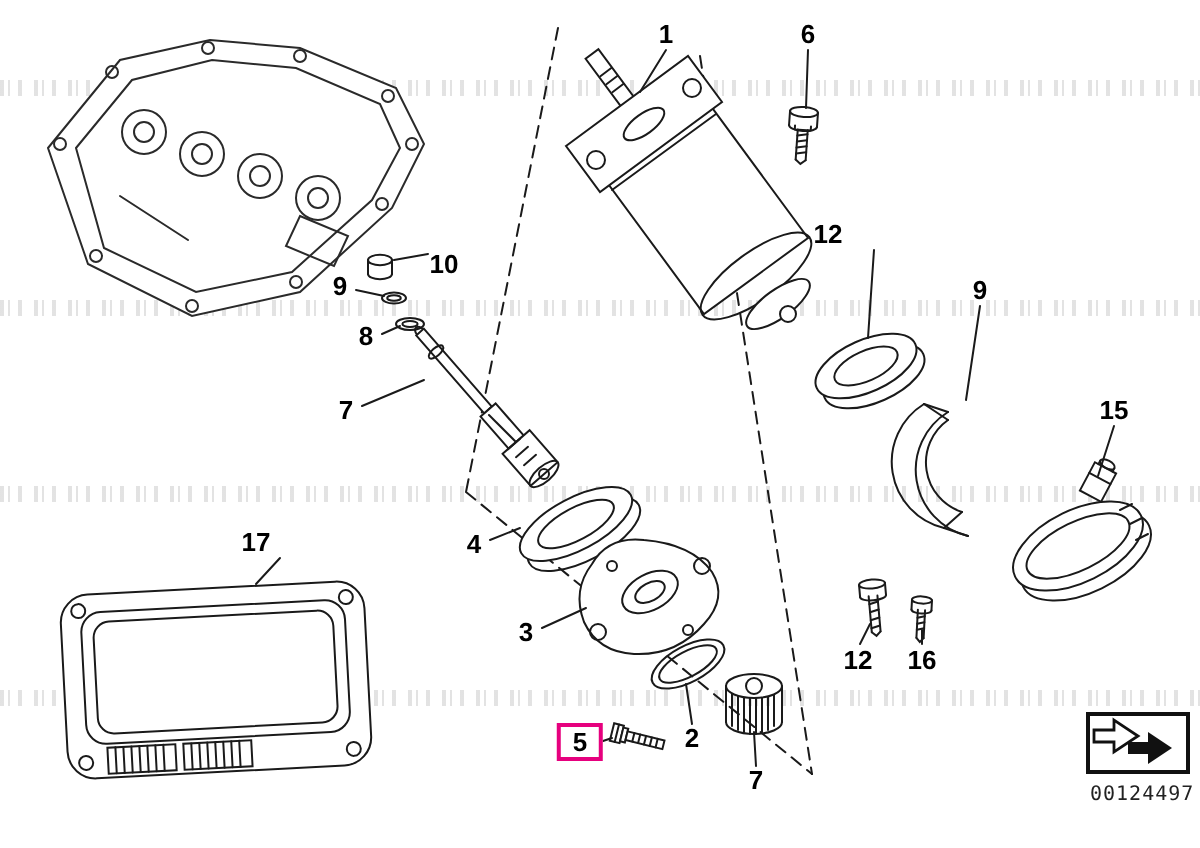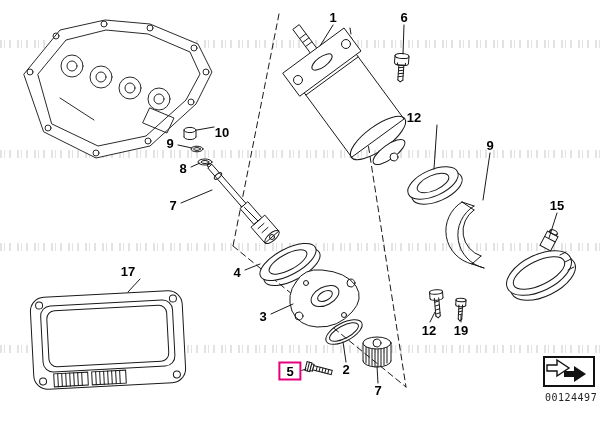"19" span.callout { text: 19 -> 16 }
